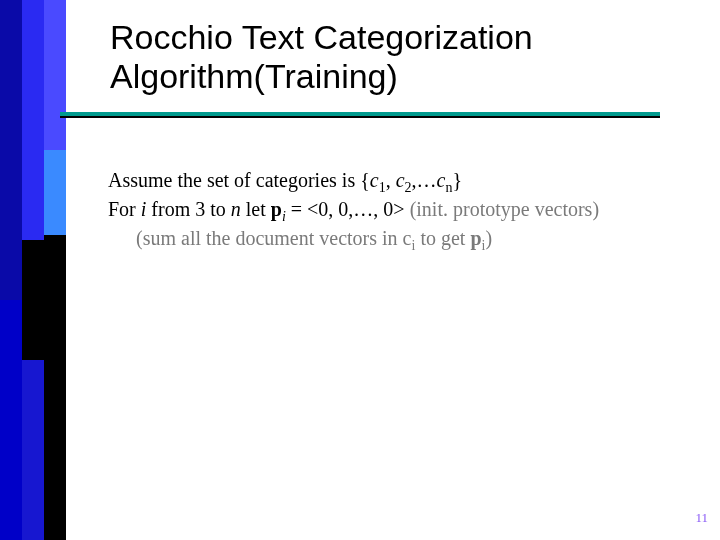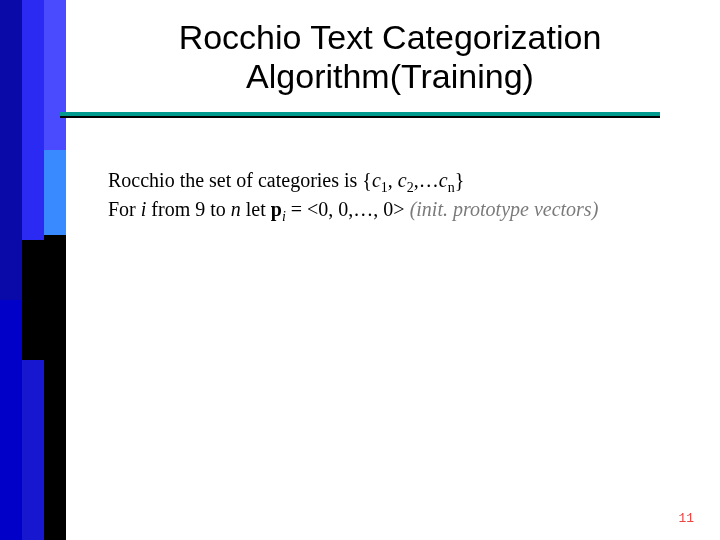"Rocchio Text Categorization" .title { text-align: center -> left }
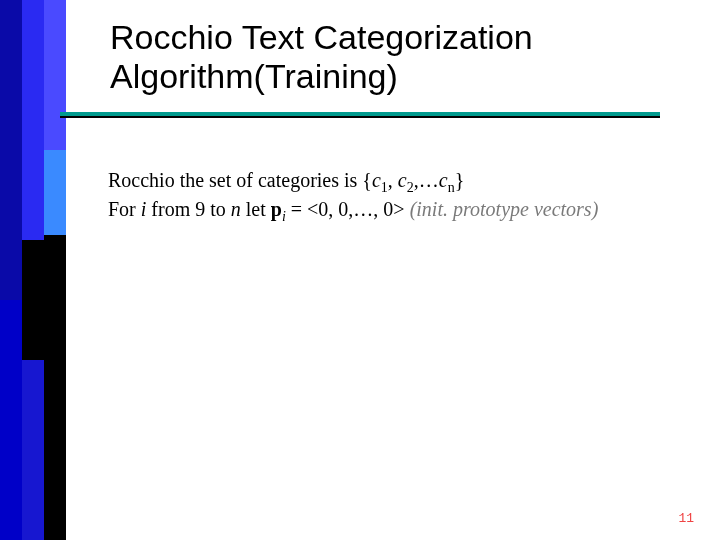"Rocchio the set of categories" span { text: Rocchio -> Assume }
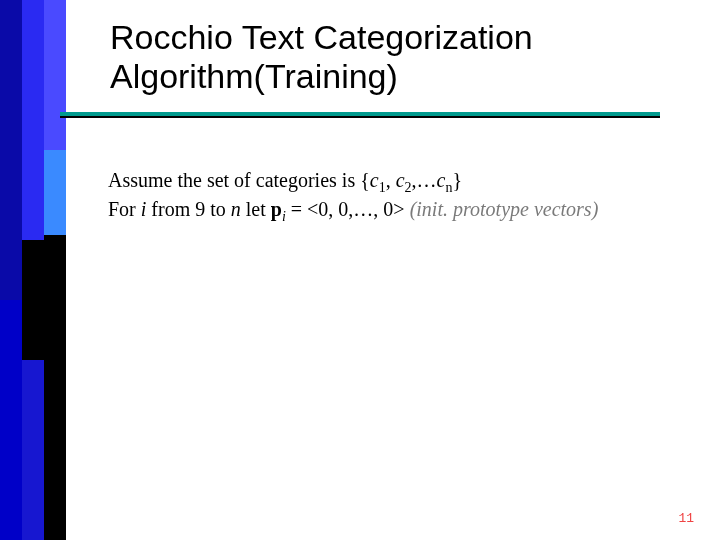"from 9 to" span { text: 9 -> 3 }
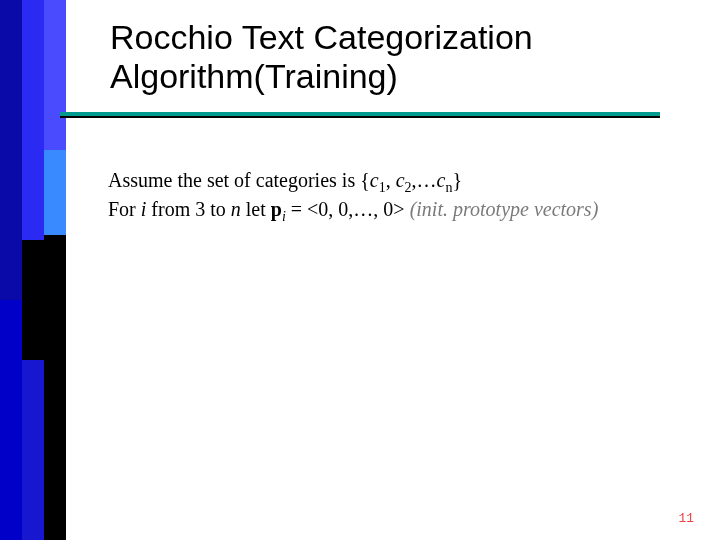"(init. prototype vectors)" .comment { font-style: italic -> none }
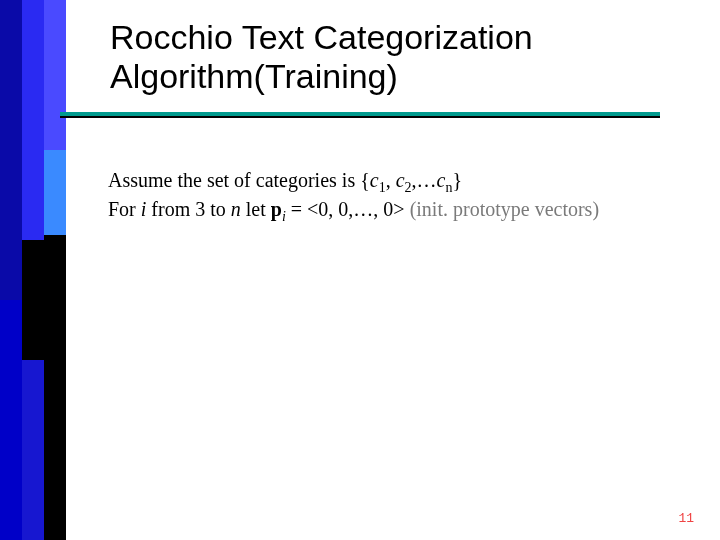"(sum all the document vectors" div.indent2 { html: none -> <div> <span>(sum all the document vectors in </span><span>c</span><span>i</span><span> to get </span><b><span>p</span></b><span>i</span><span>)</span> </div> }
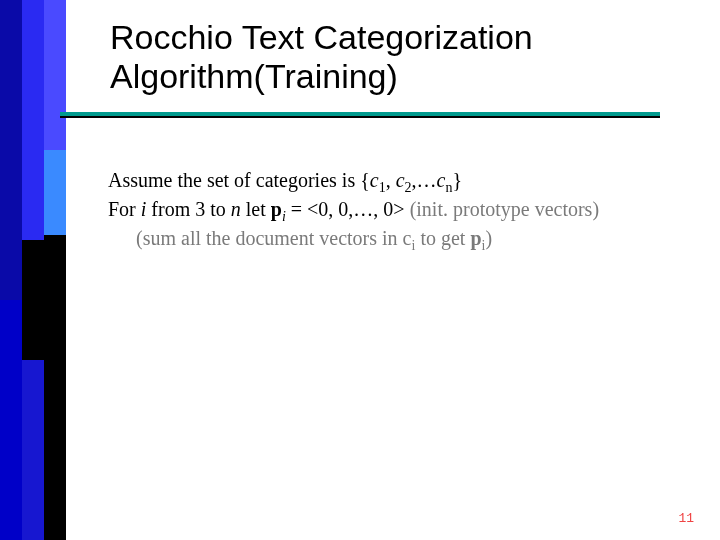"11" .pagenum { color: #ef4444 -> #8b5cf6; font-family: Liberation Mono, monospace -> Liberation Serif, serif; right: 26px -> 12px }
